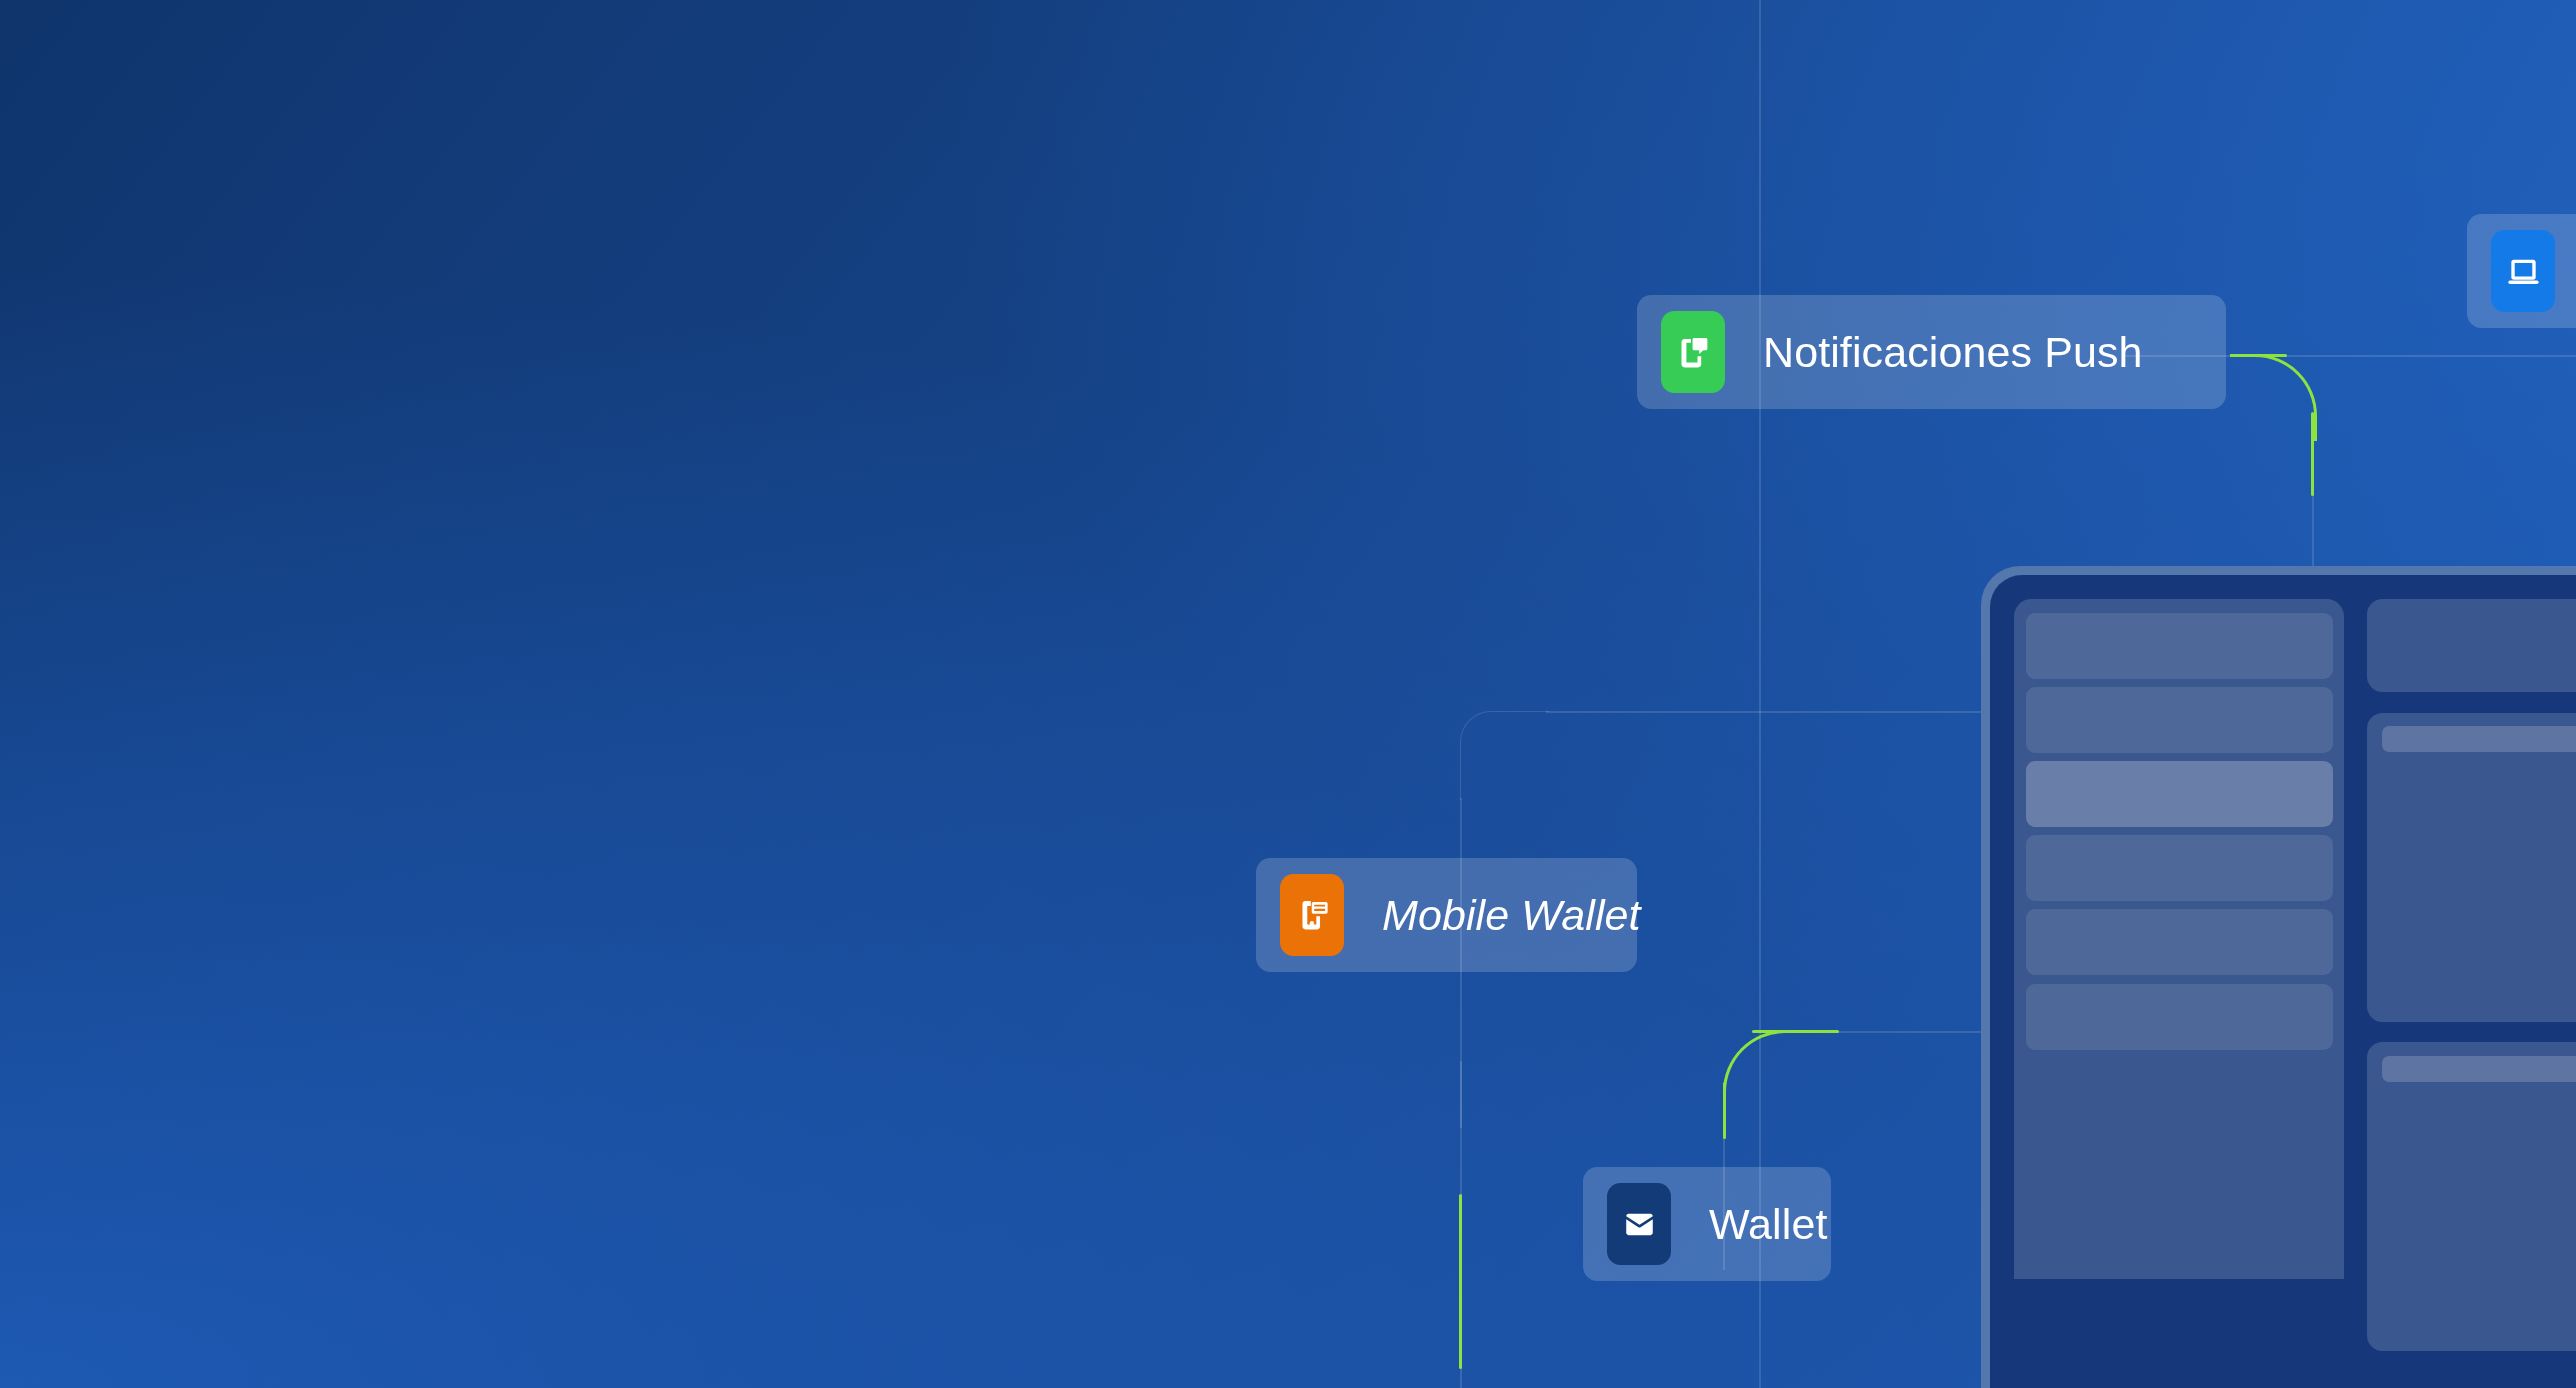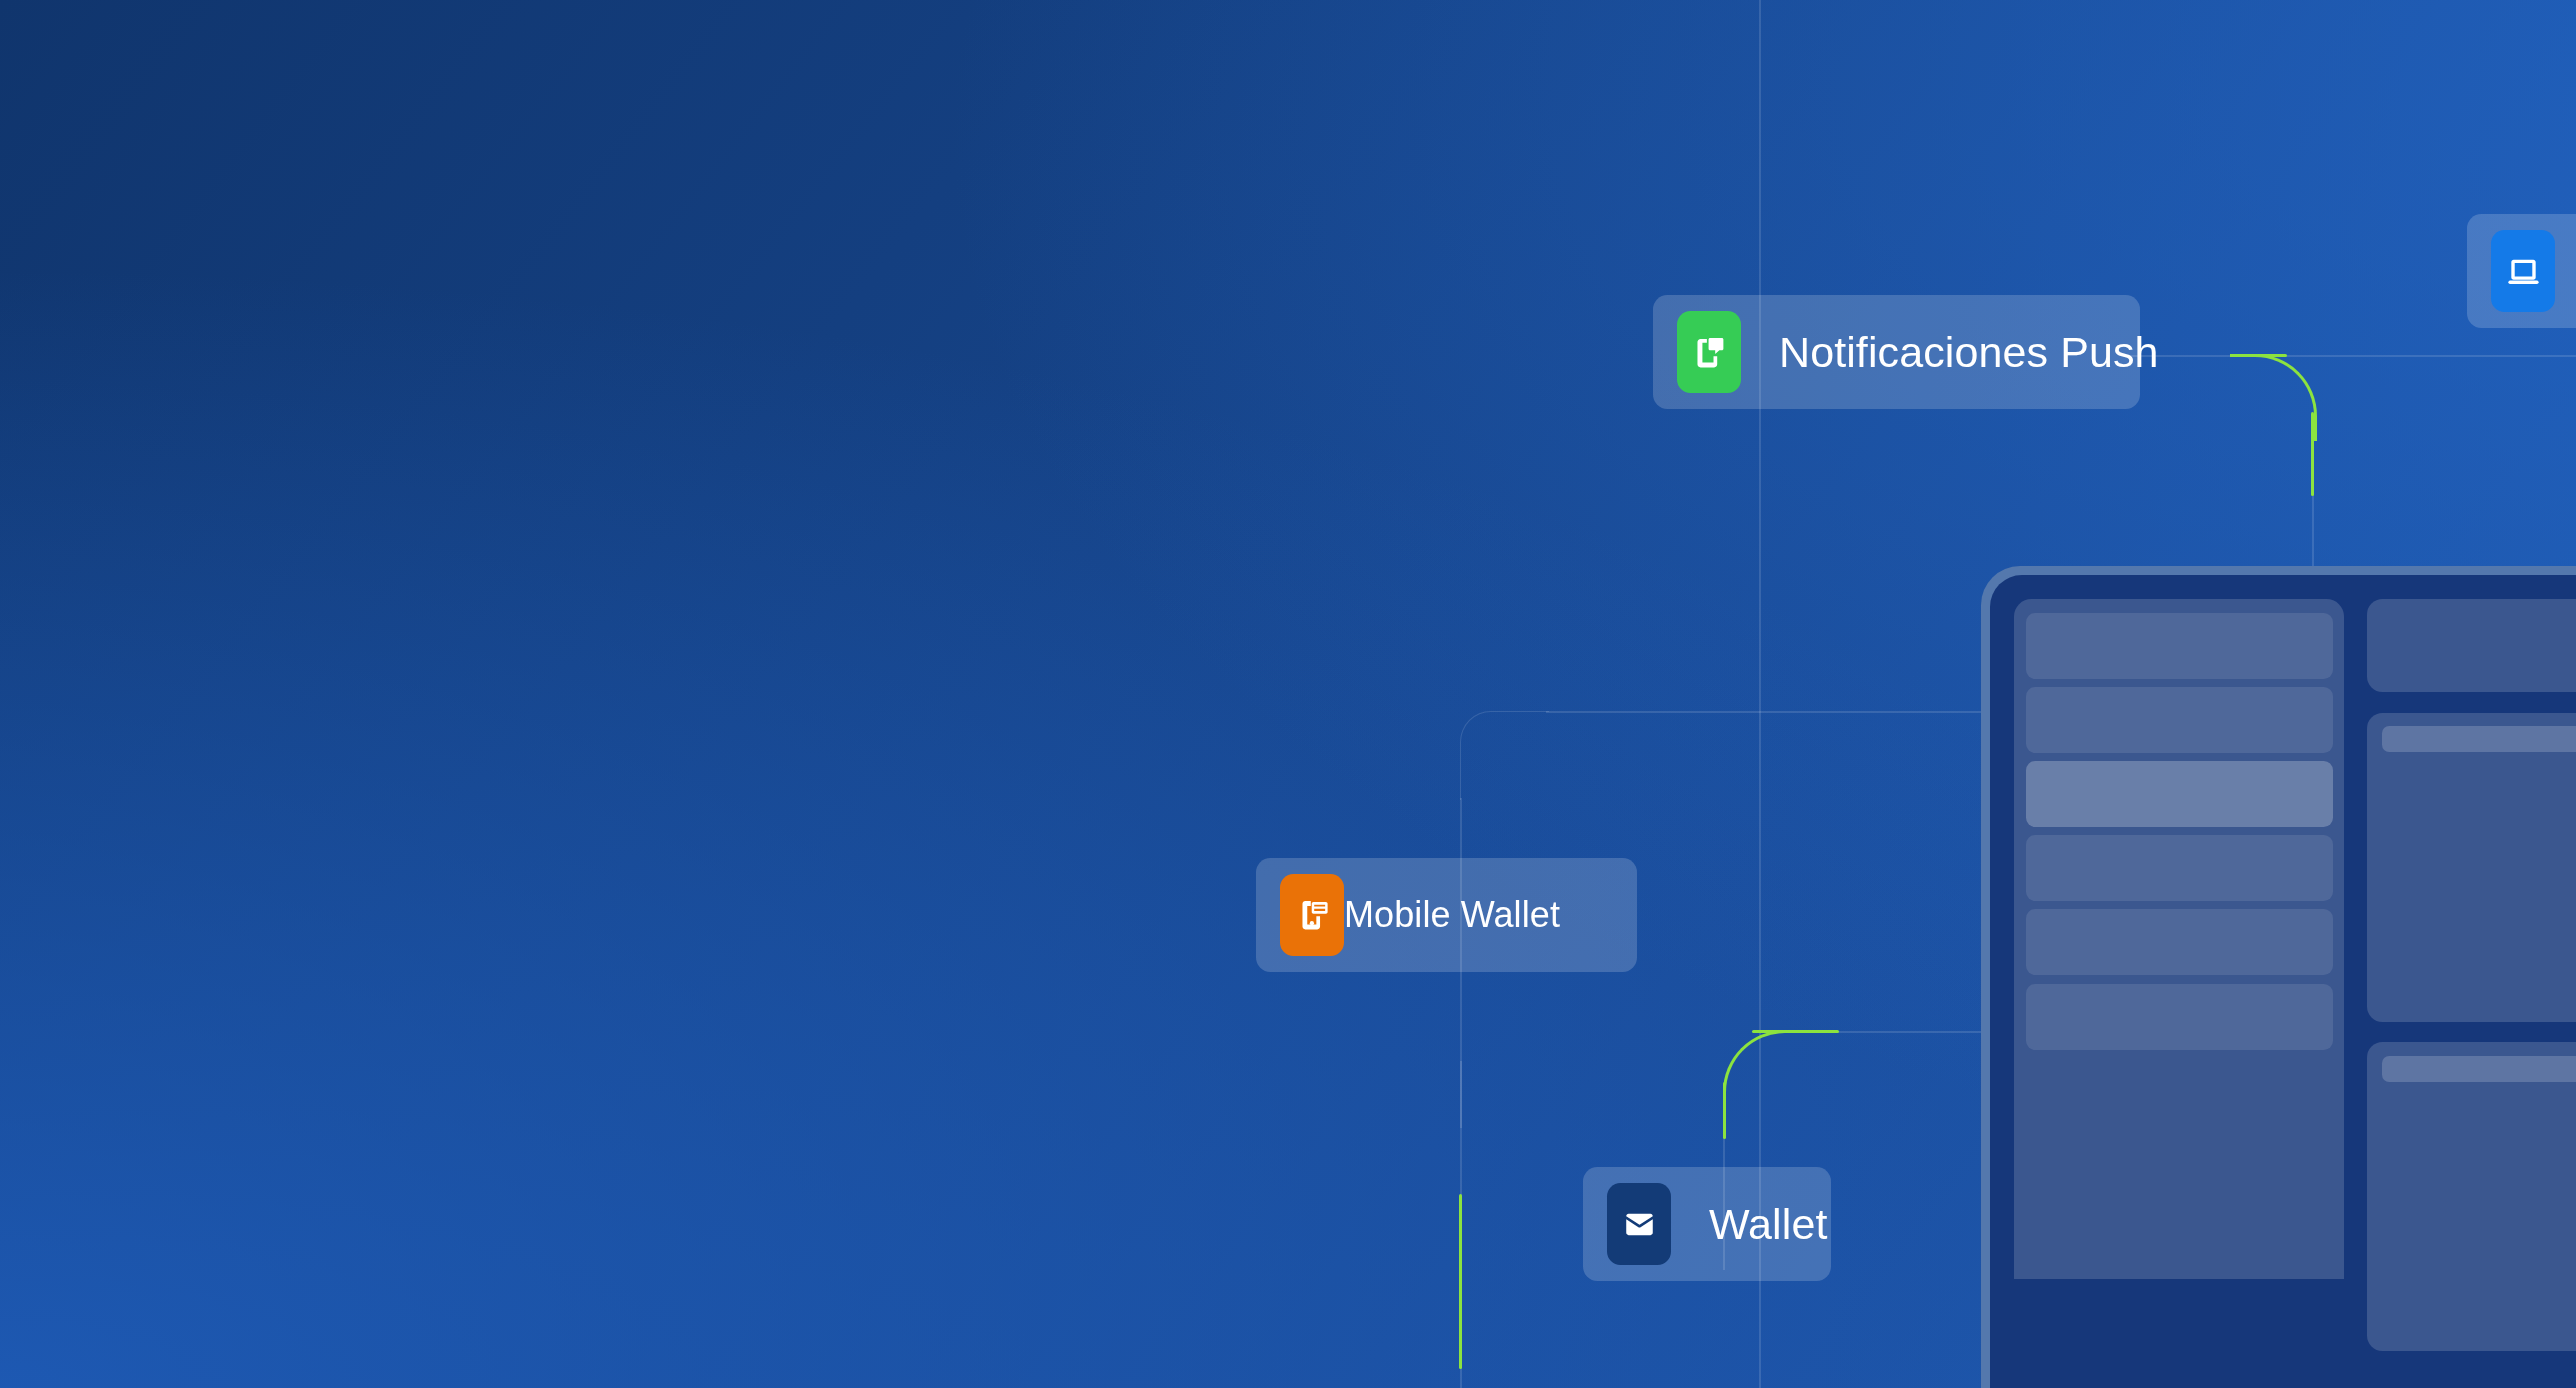"Notificaciones Push" div.chip { margin-left: 16px -> none; width: 487px -> 589px }
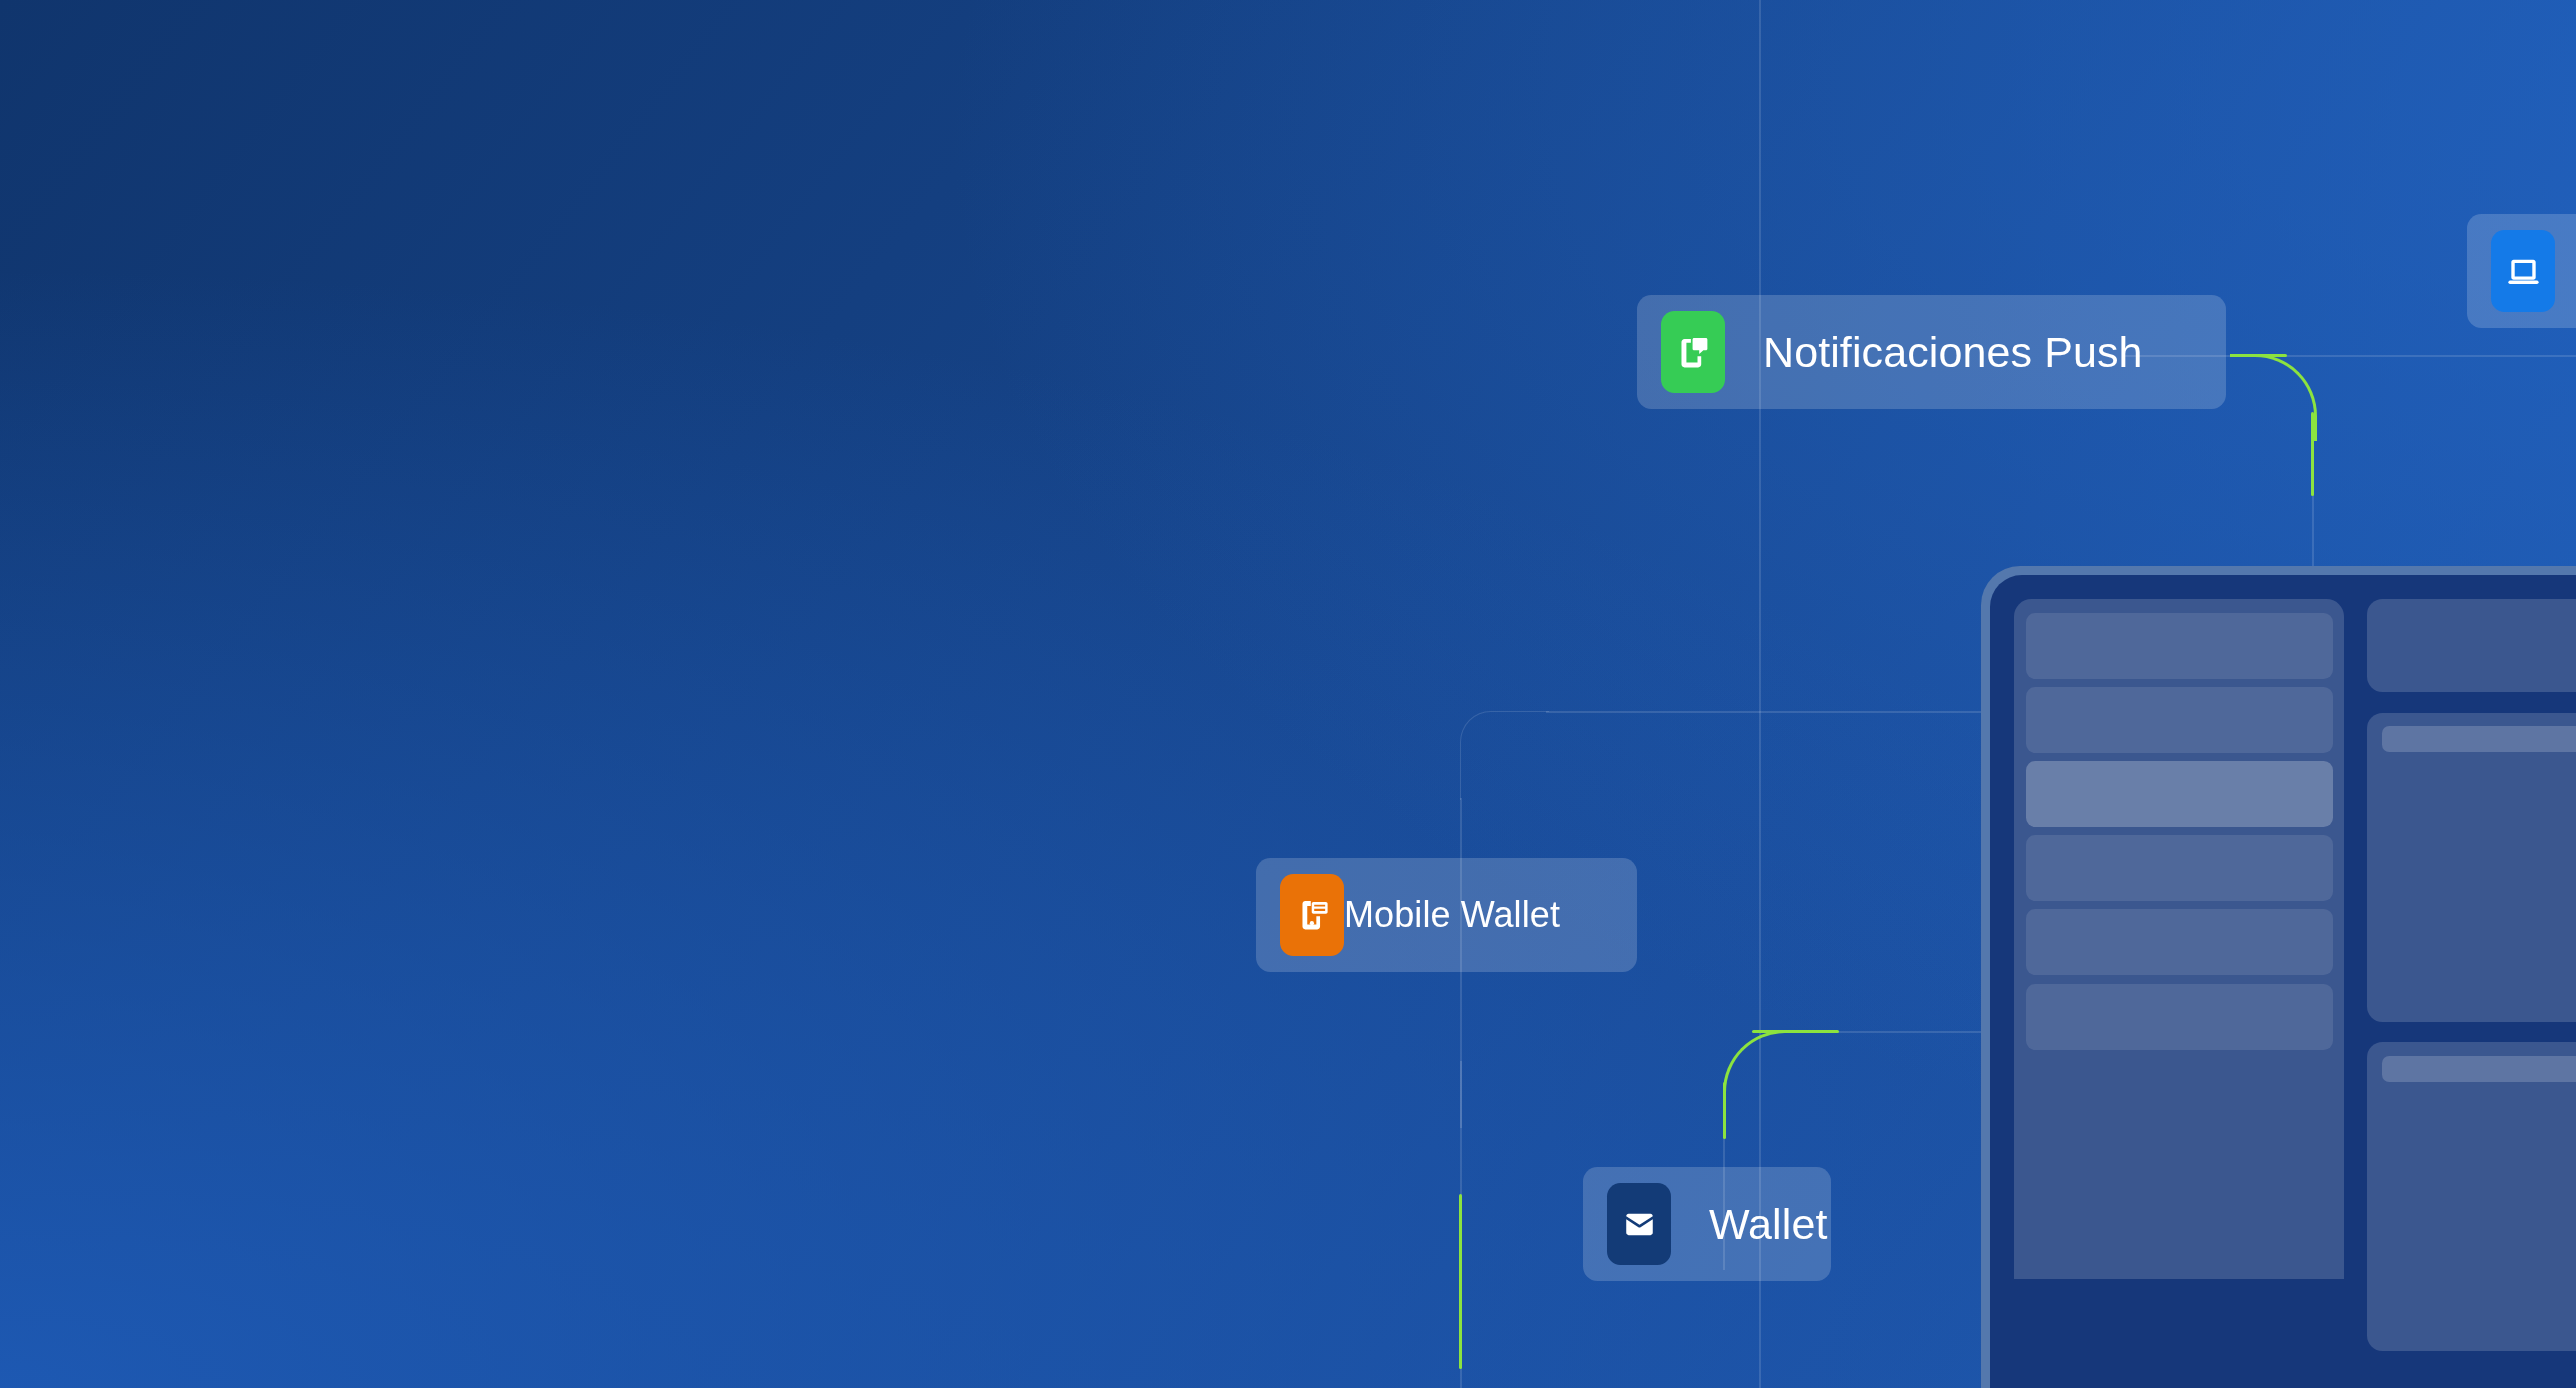"Mobile Wallet" span.chip-label { font-size: 36px -> 43px; font-style: none -> italic; margin-left: none -> 38px }
